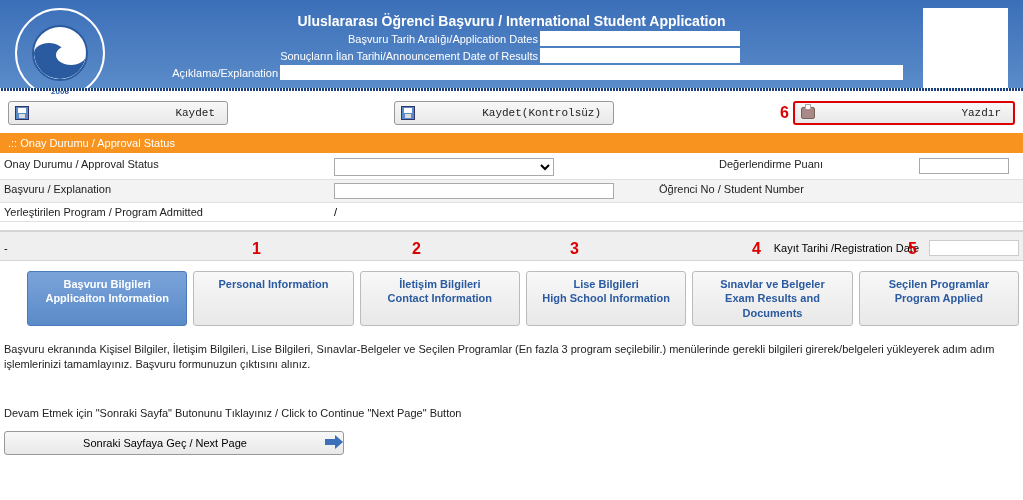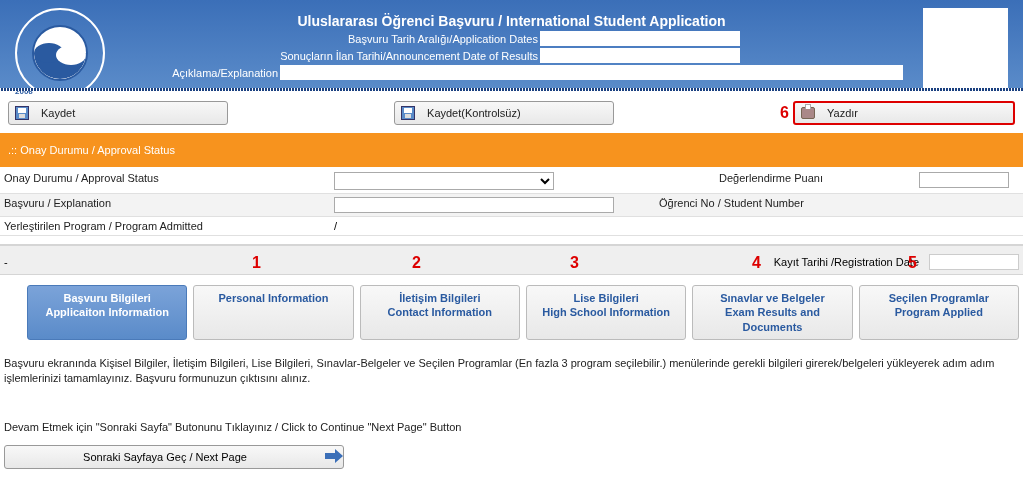"2006" .logo-year { text-align: left -> center }
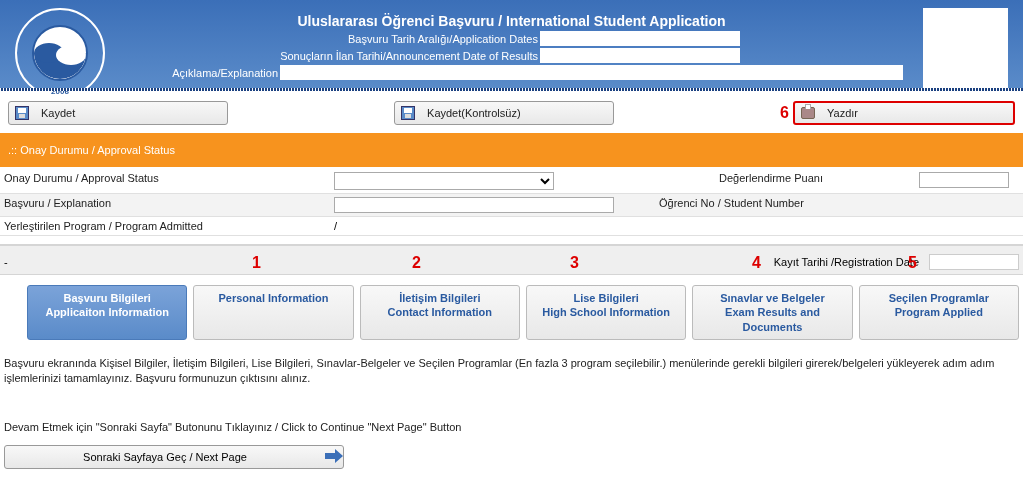"Kaydet" .btn-label { font-family: none -> Liberation Mono, monospace; text-align: left -> right }
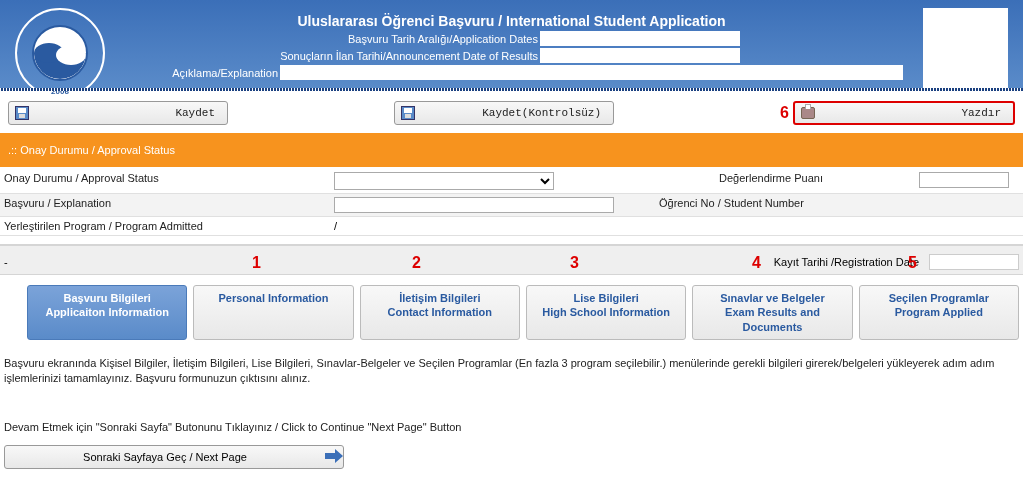".:: Onay Durumu / Approval" .section-bar { padding: 11px 8px -> 4px 8px }
